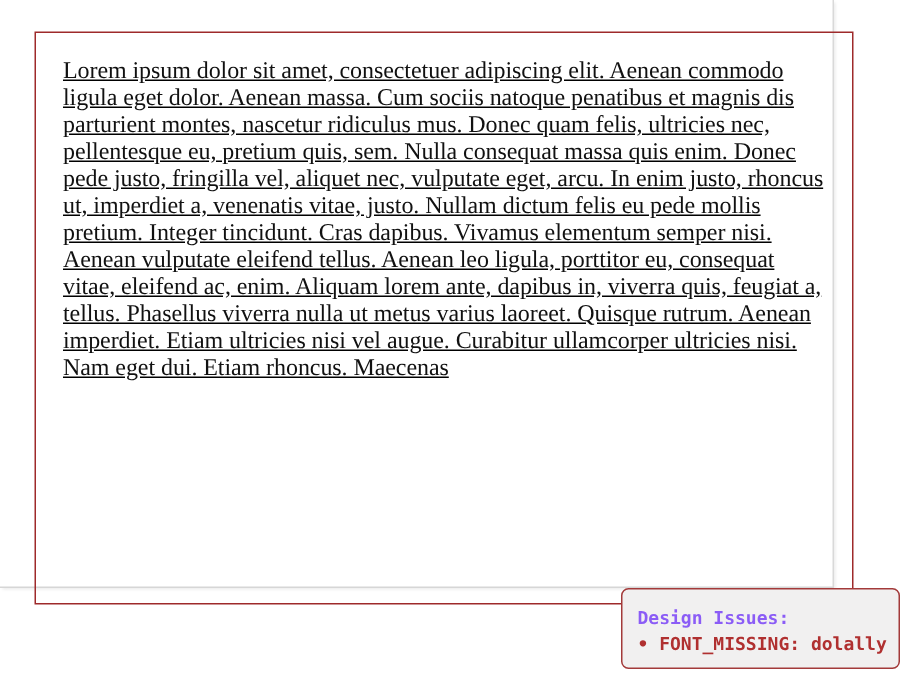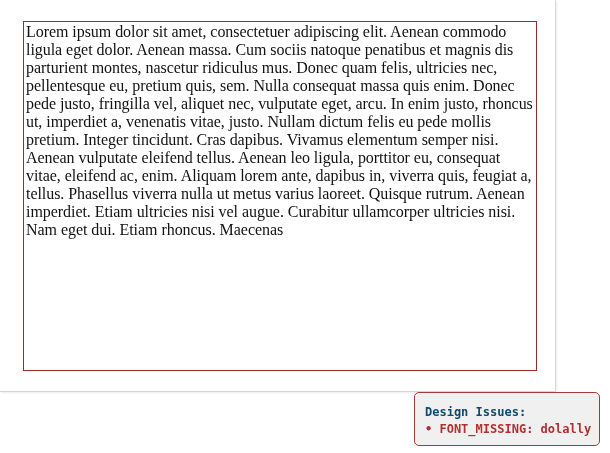"Lorem ipsum dolor sit amet," .text-box { padding: 0 -> 16px; text-decoration: none -> underline }
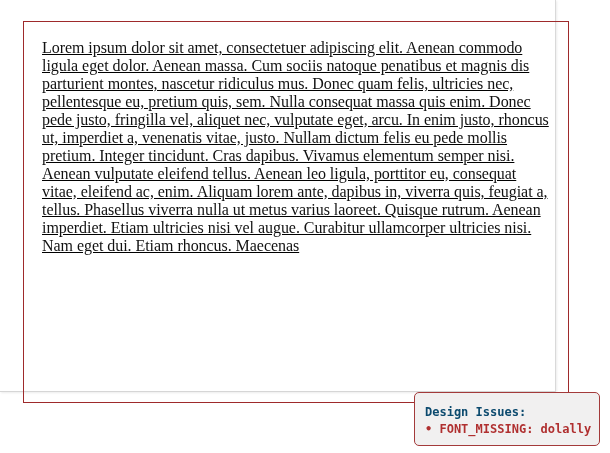"Design Issues:" .issues-title { color: #0c4a6e -> #8b5cf6 }
